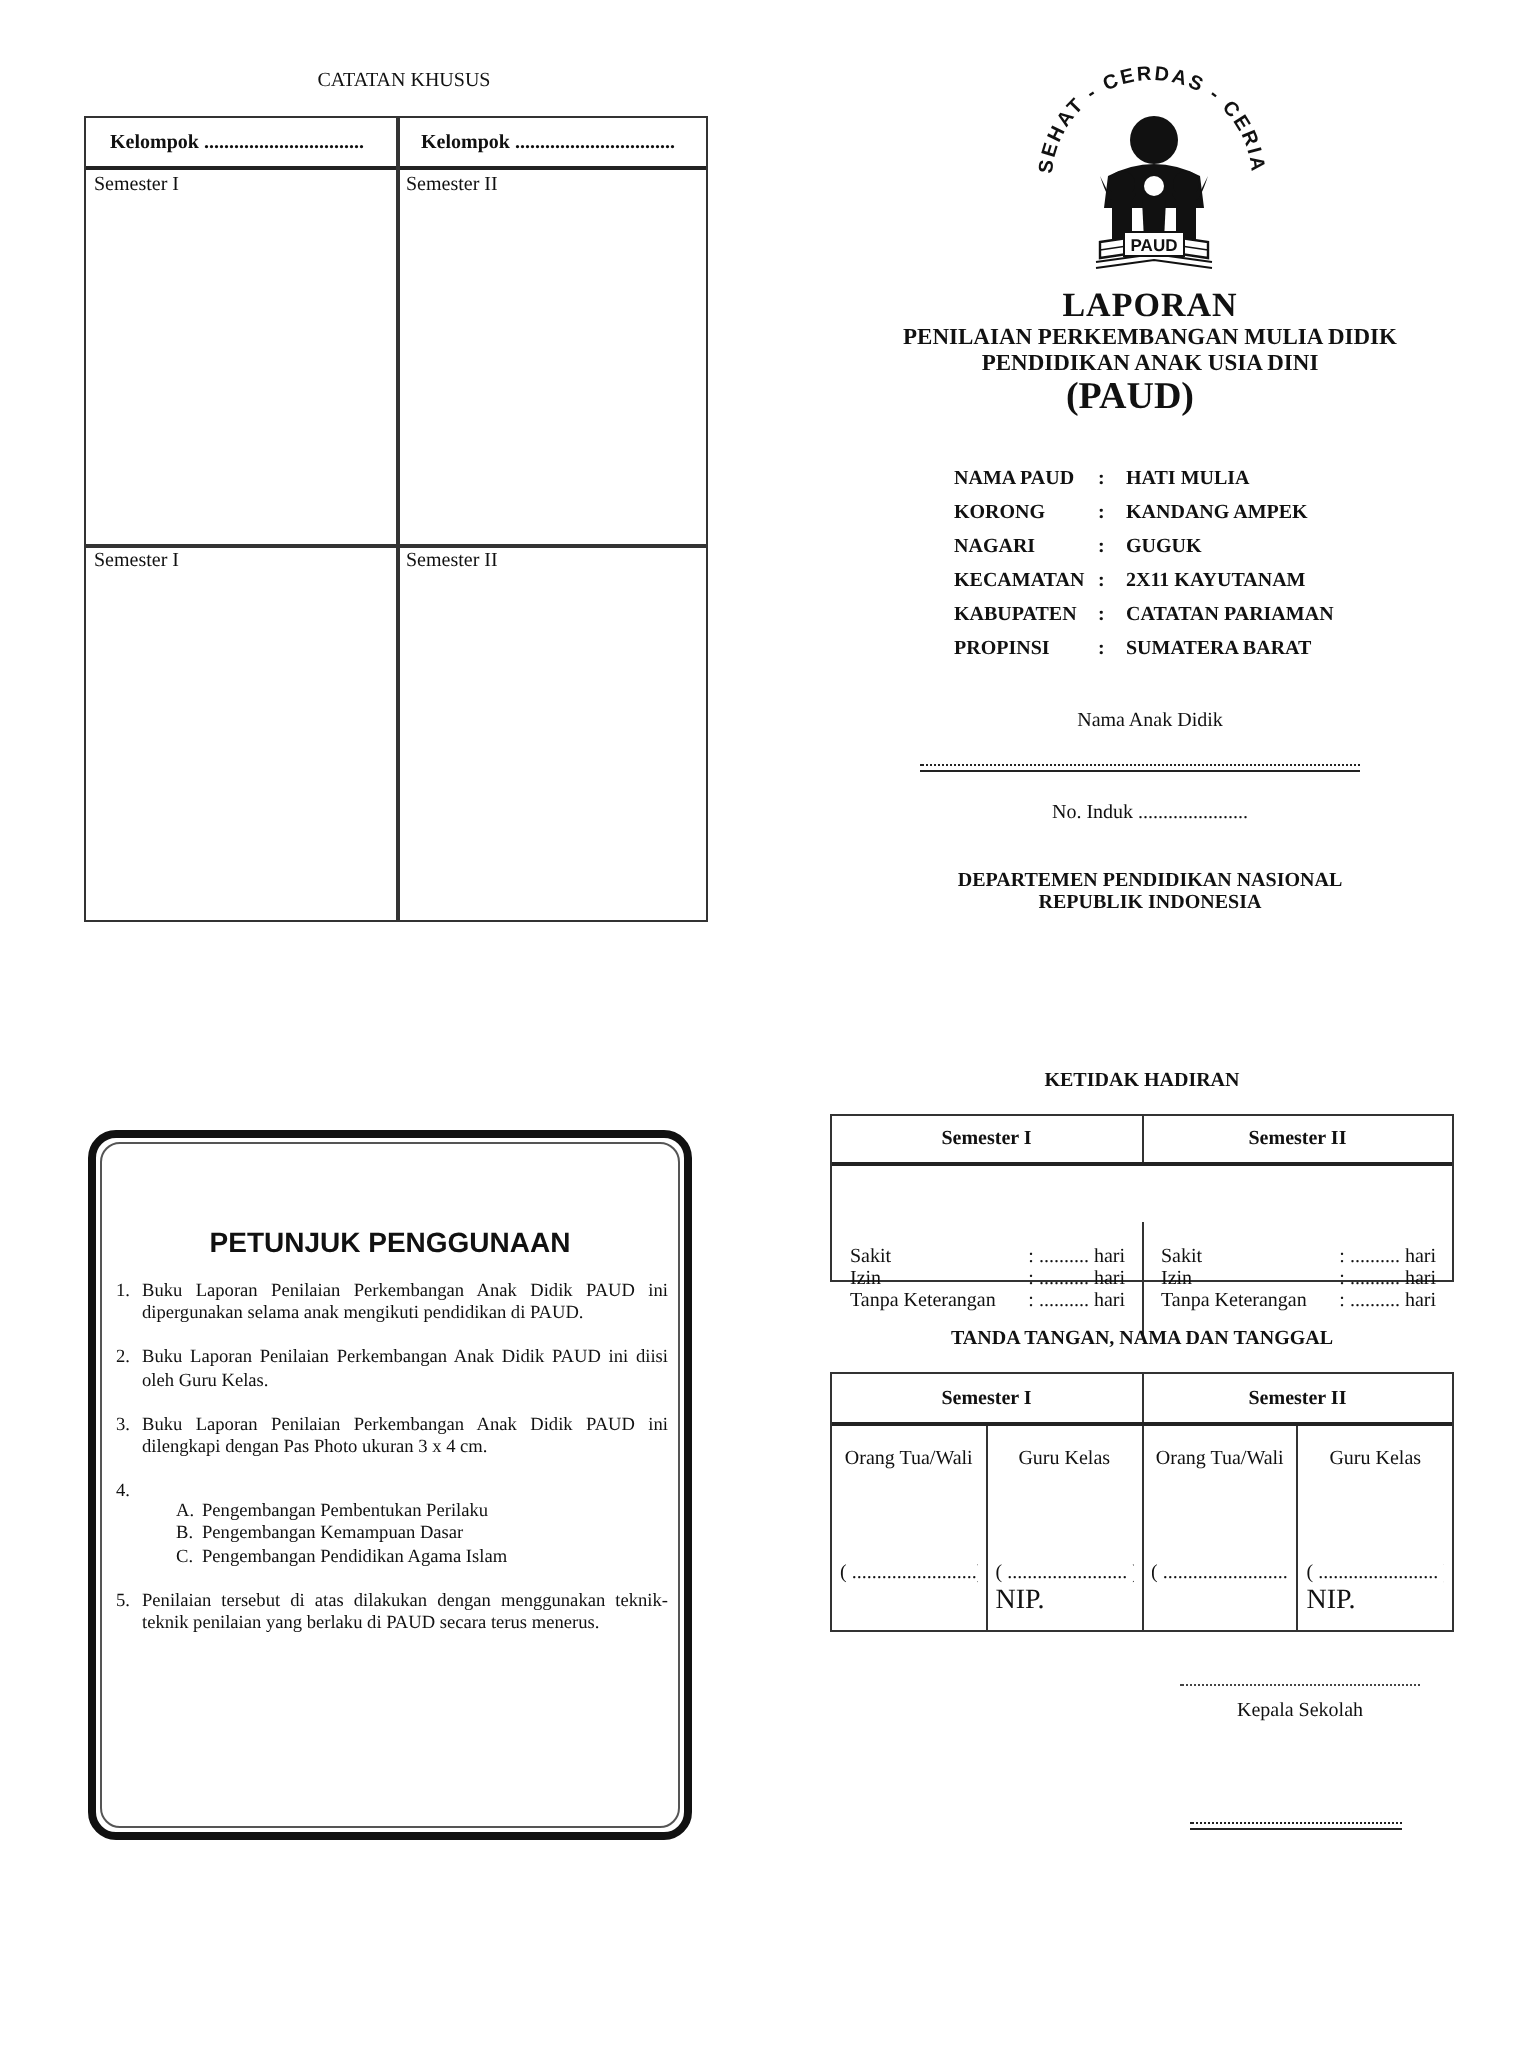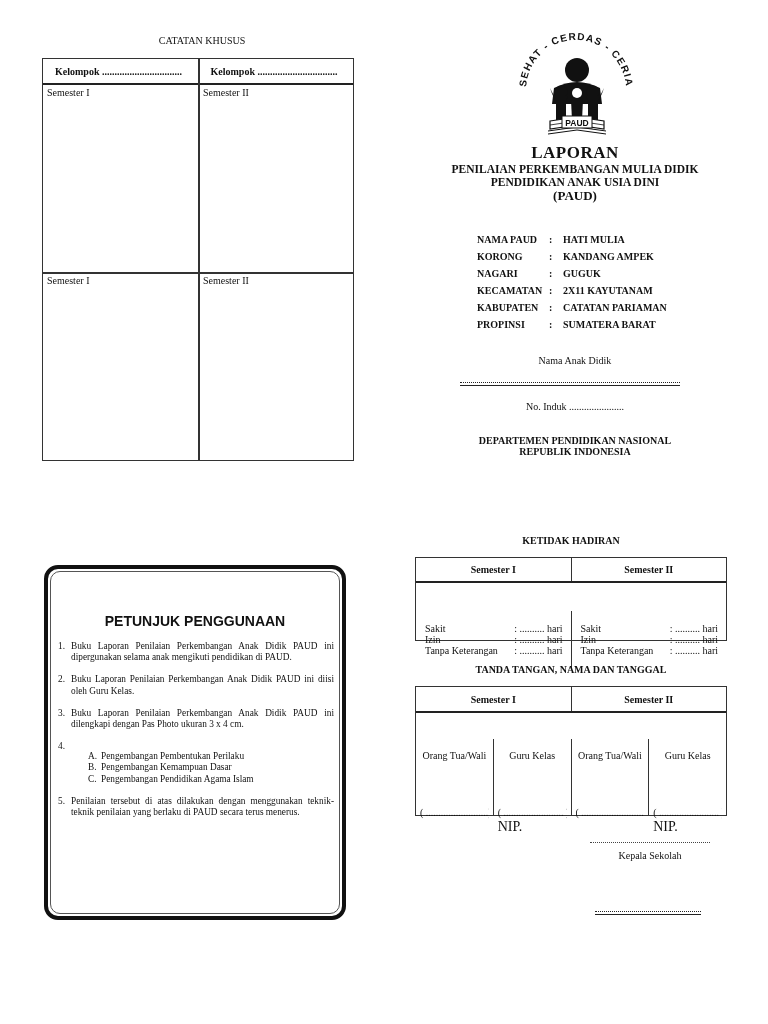"(PAUD)" #lap-paud { font-size: 13px -> 19px; left: 440px -> 430px }
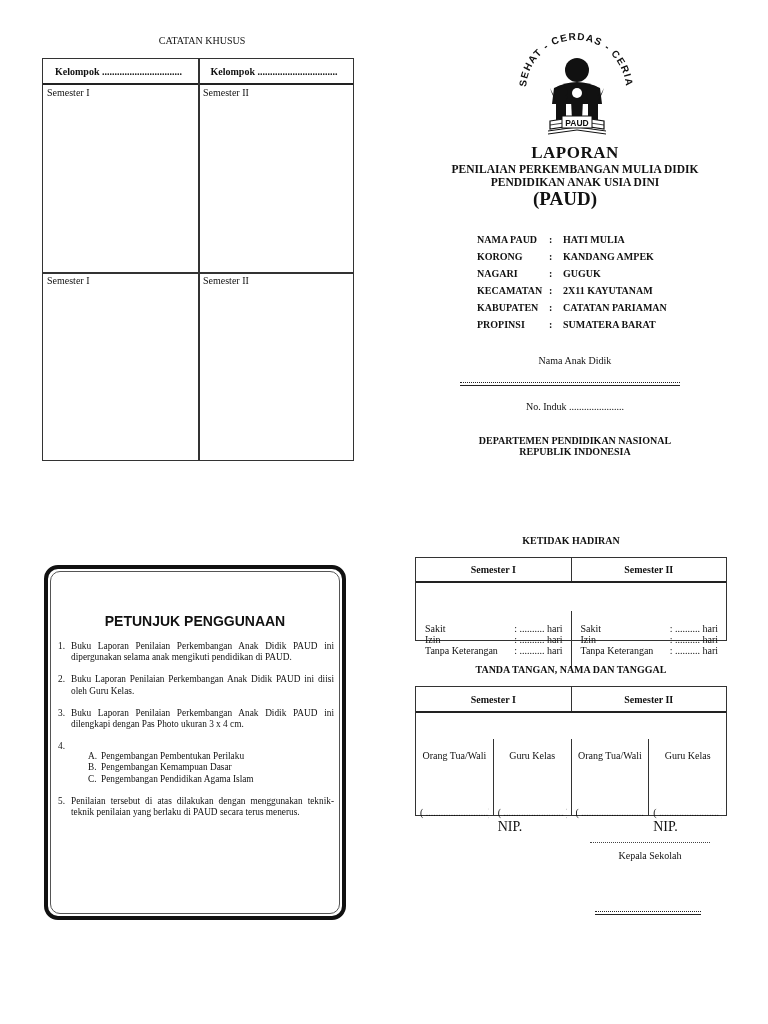"Orang Tua/Wali" .tt-col { margin-top: 26px -> none }
